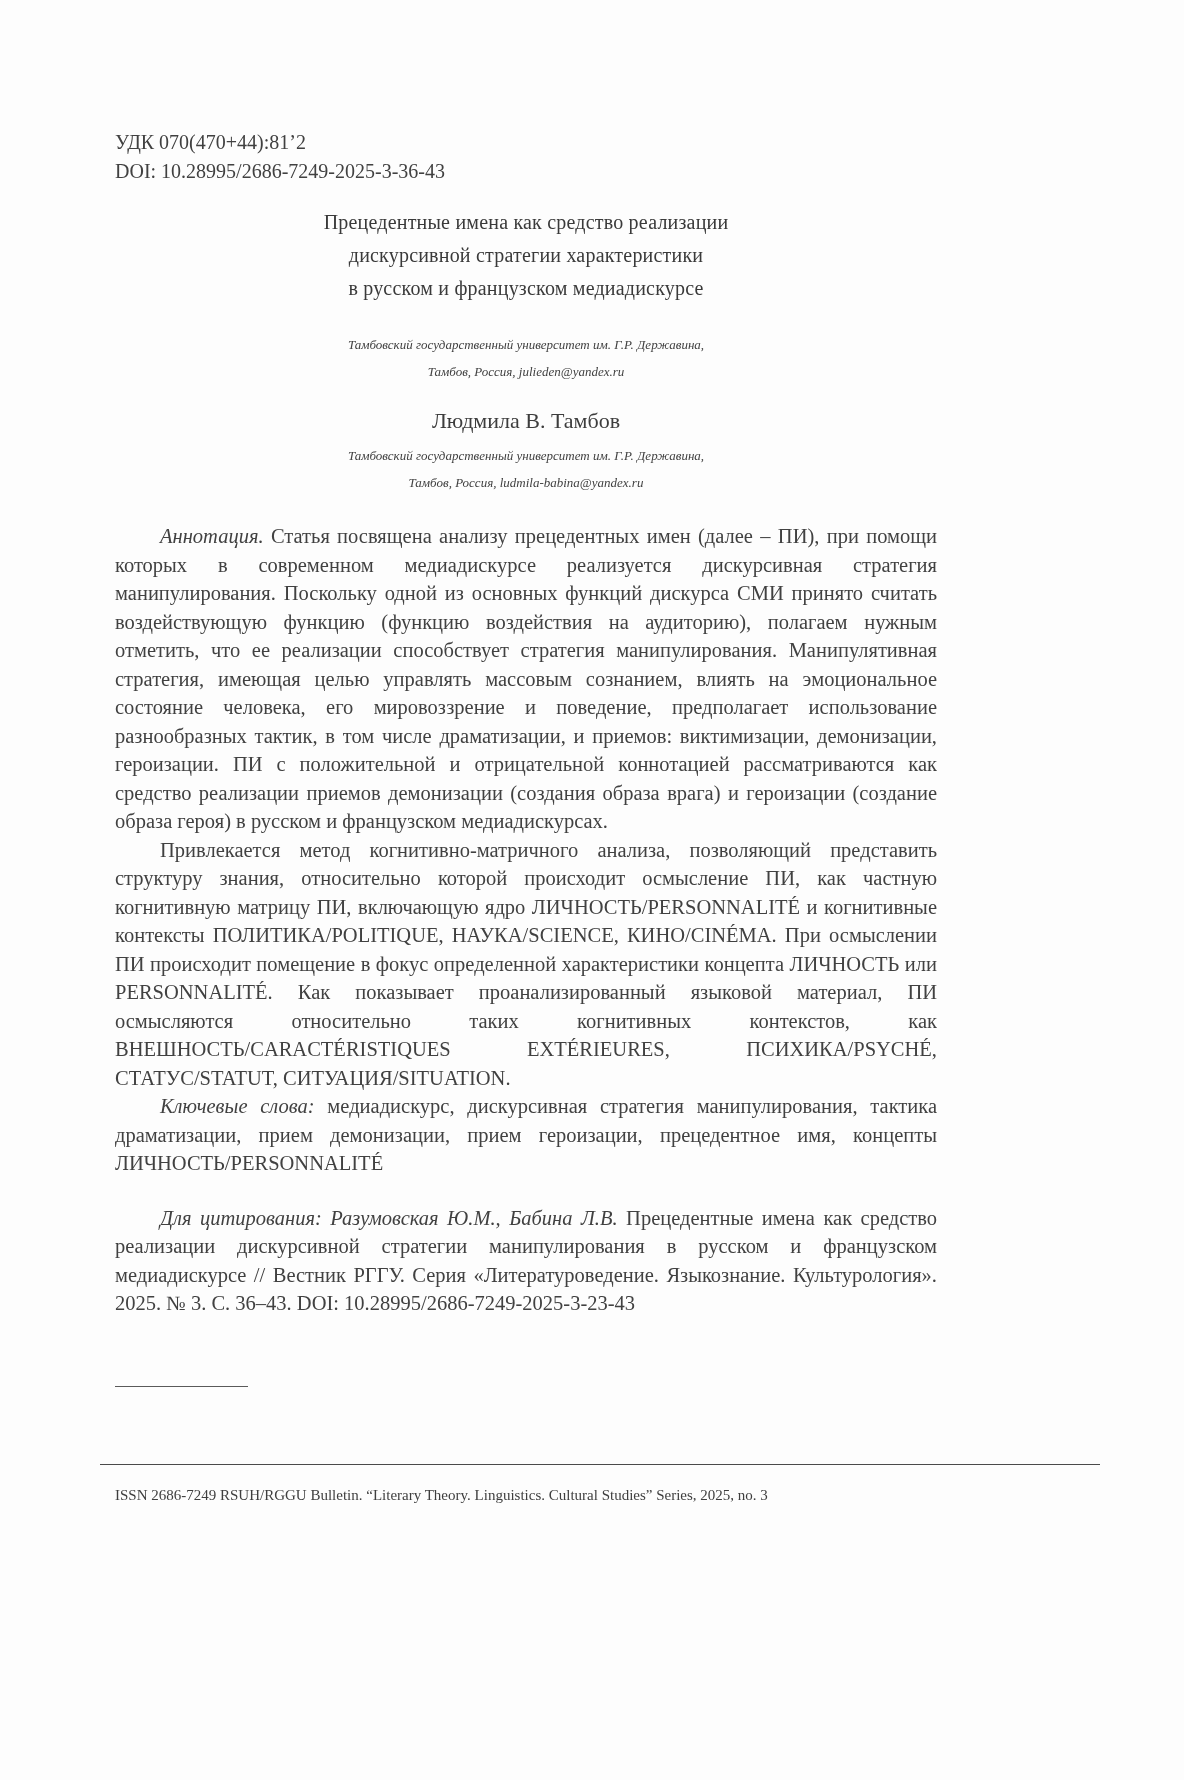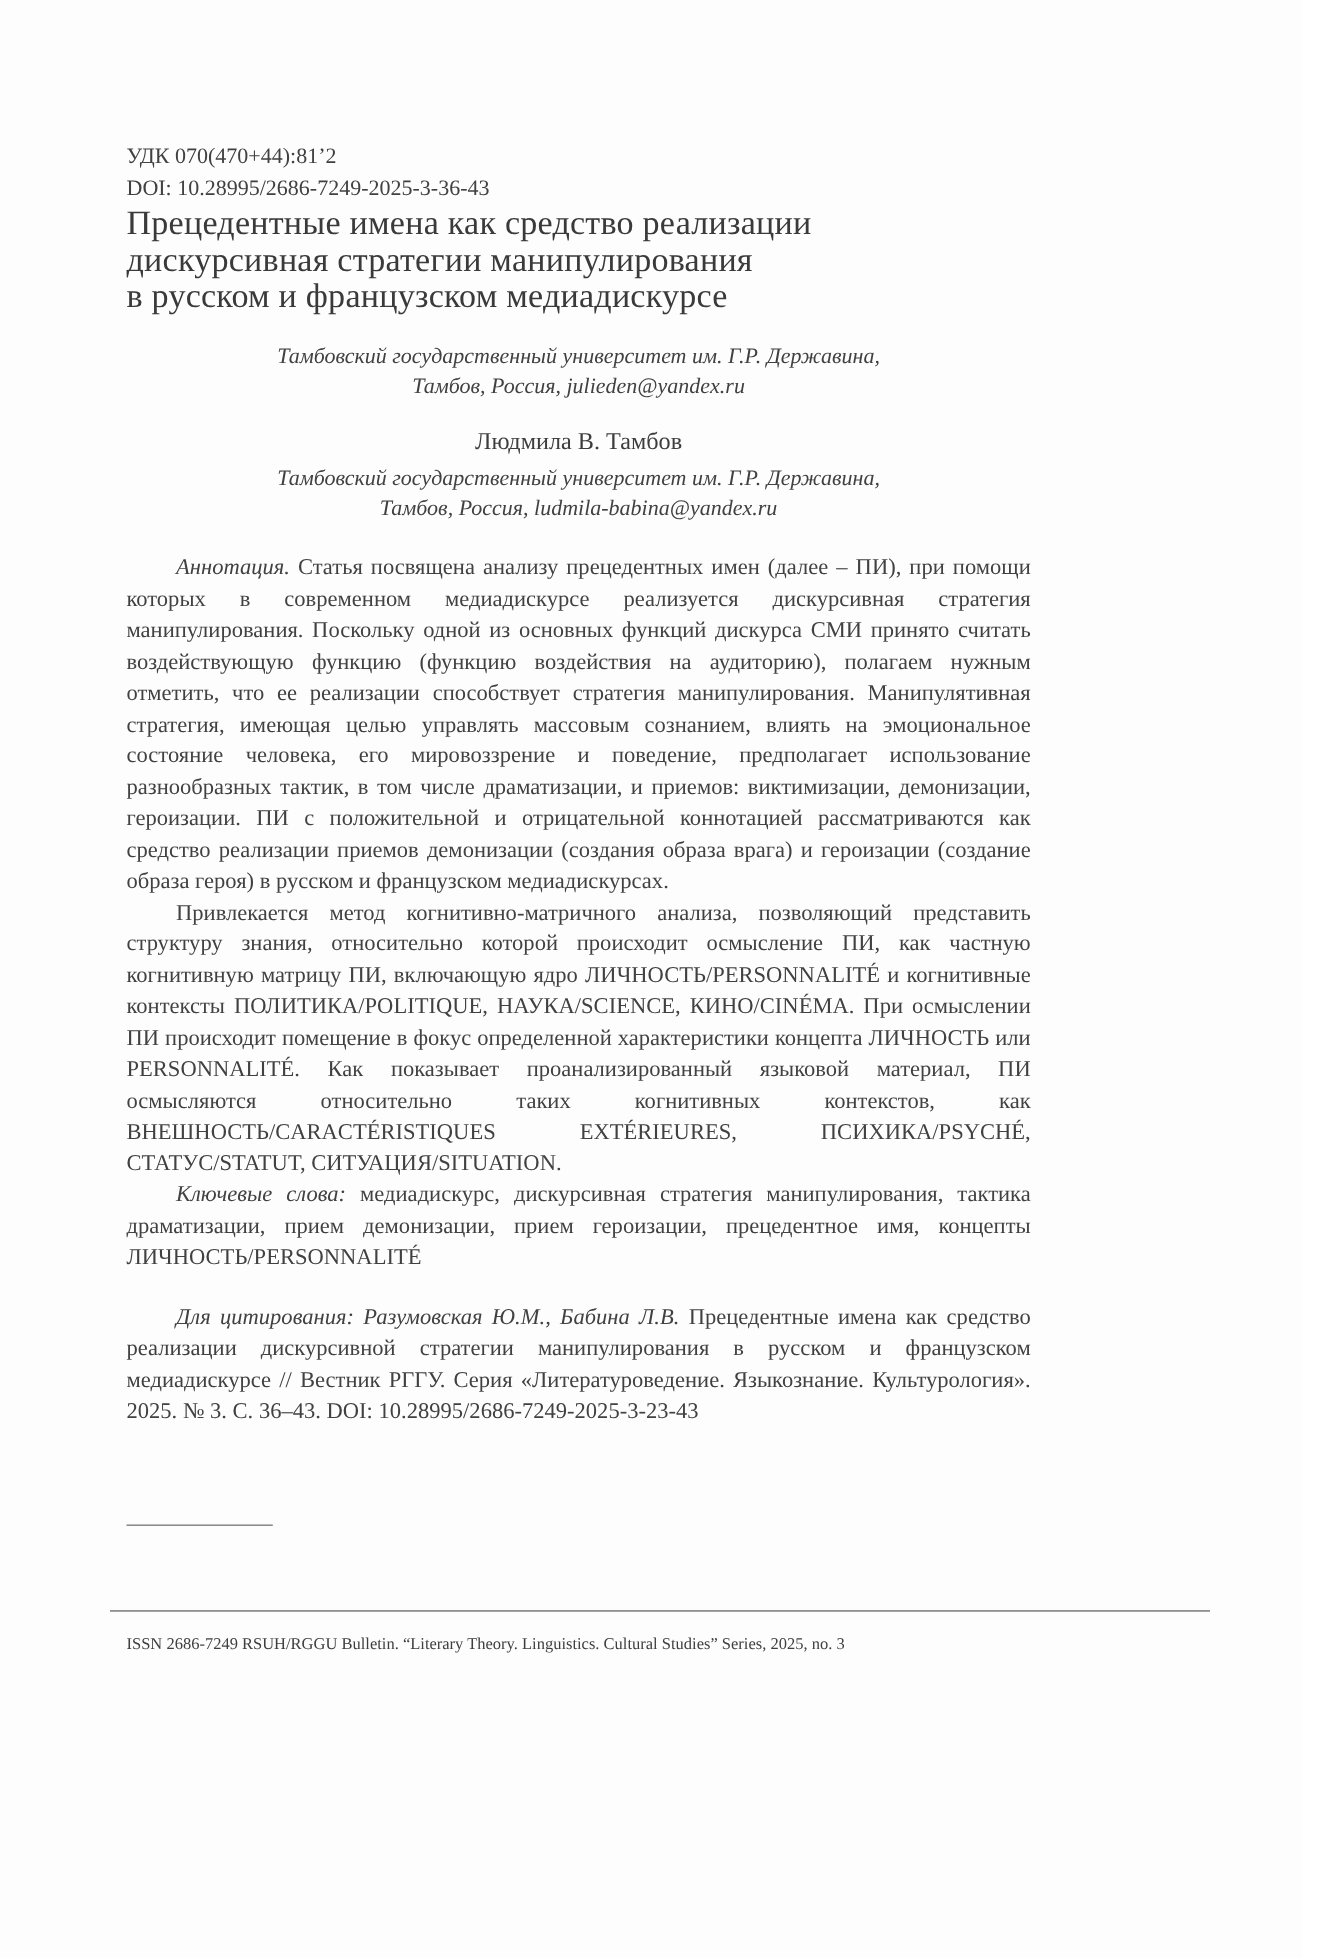"Прецедентные имена как средство реализации" .article-title { font-size: 31px -> 20px; margin-top: none -> 20px; text-align: left -> center }
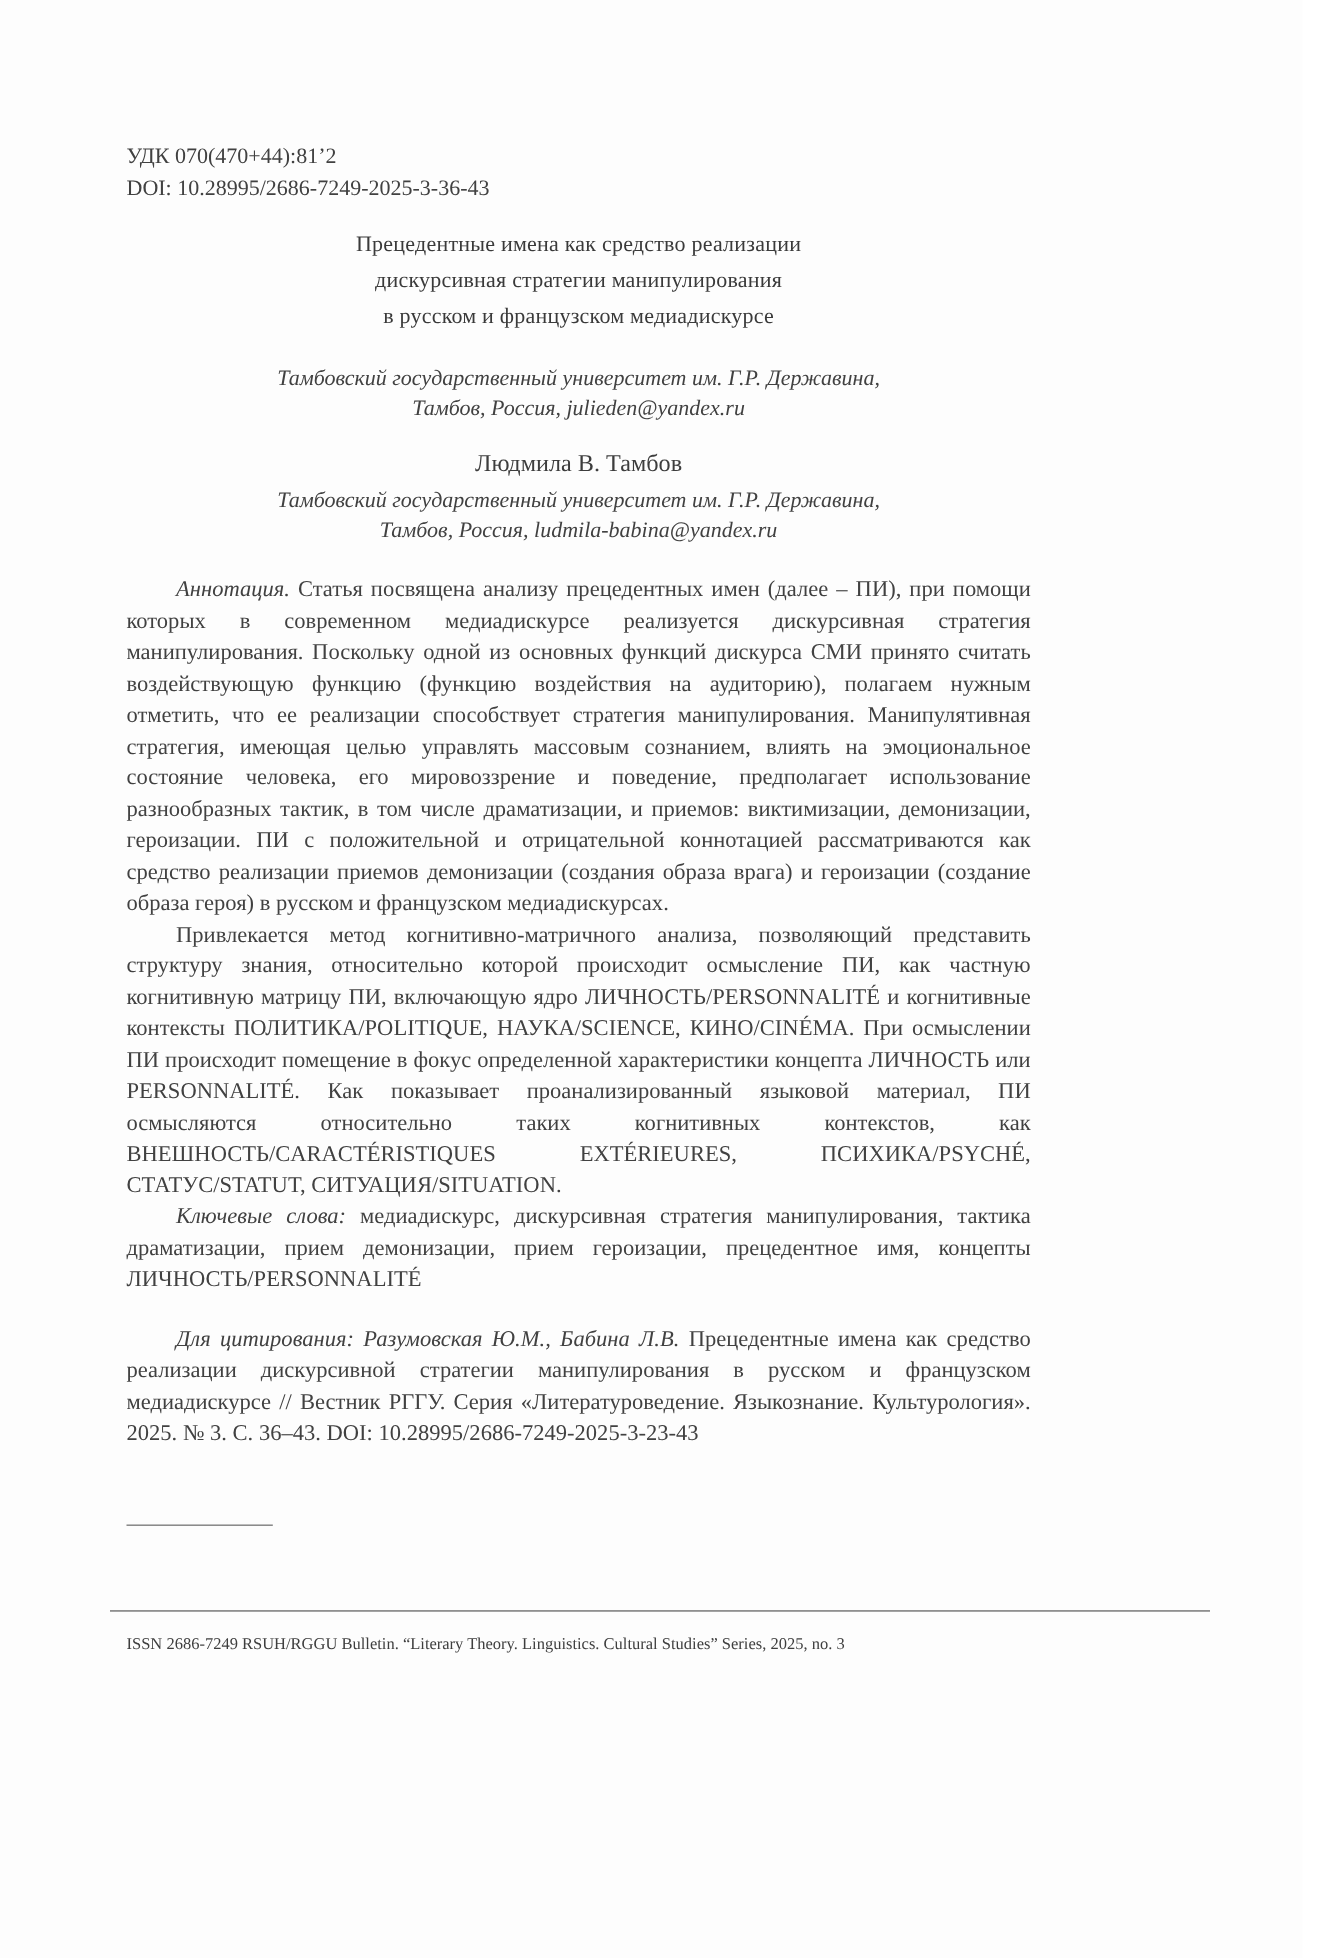"дискурсивная стратегии манипулирования" div { text: дискурсивная стратегии манипулирования -> дискурсивной стратегии характеристики }
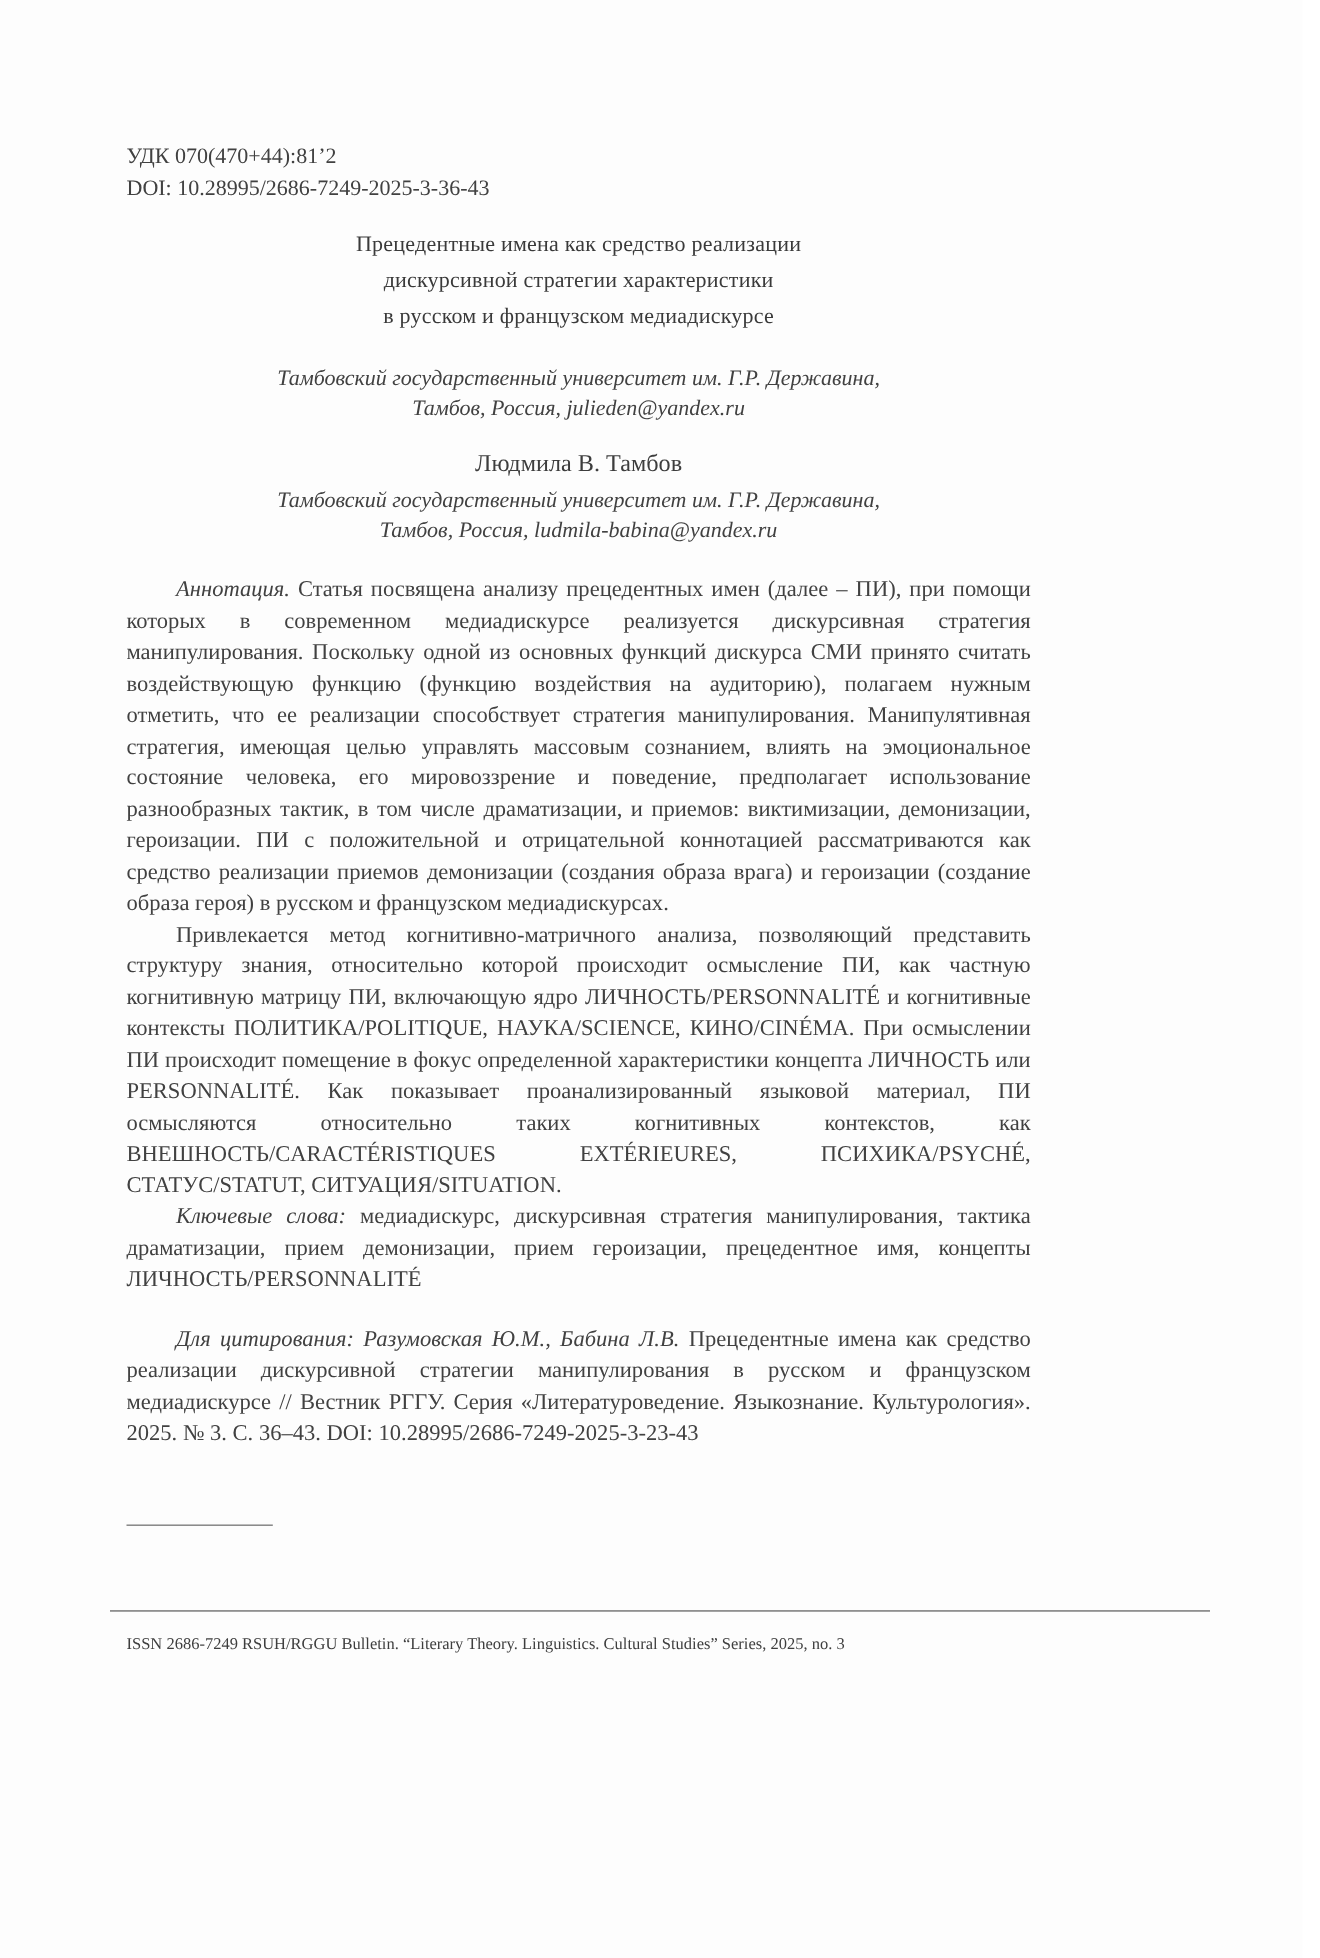"Тамбовский государственный университет" .affiliation { font-size: 20px -> 13px }
